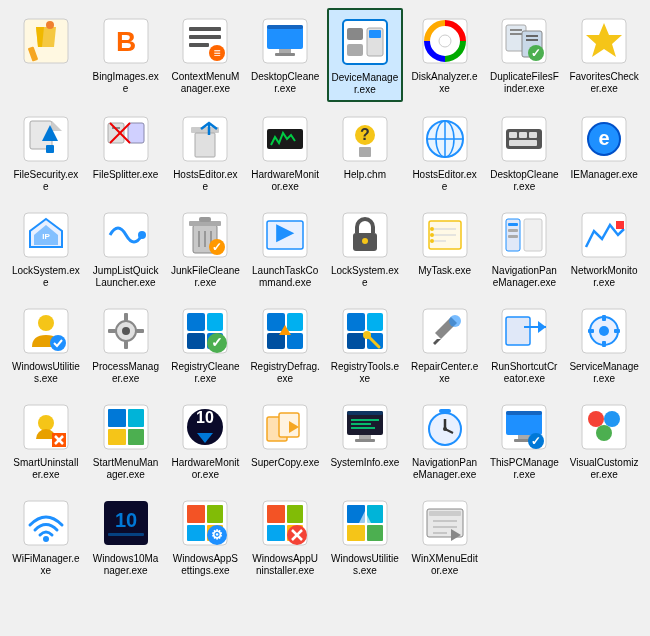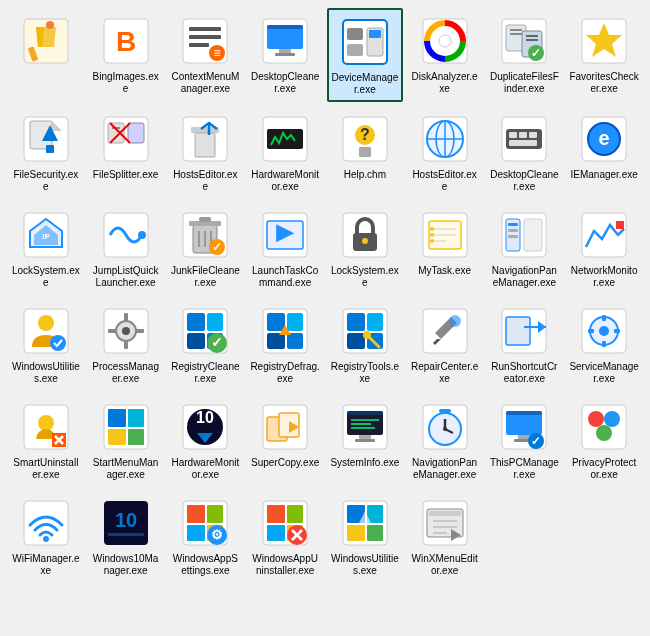"PrivacyProtector.exe" div.label { text: PrivacyProtector.exe -> VisualCustomizer.exe }
